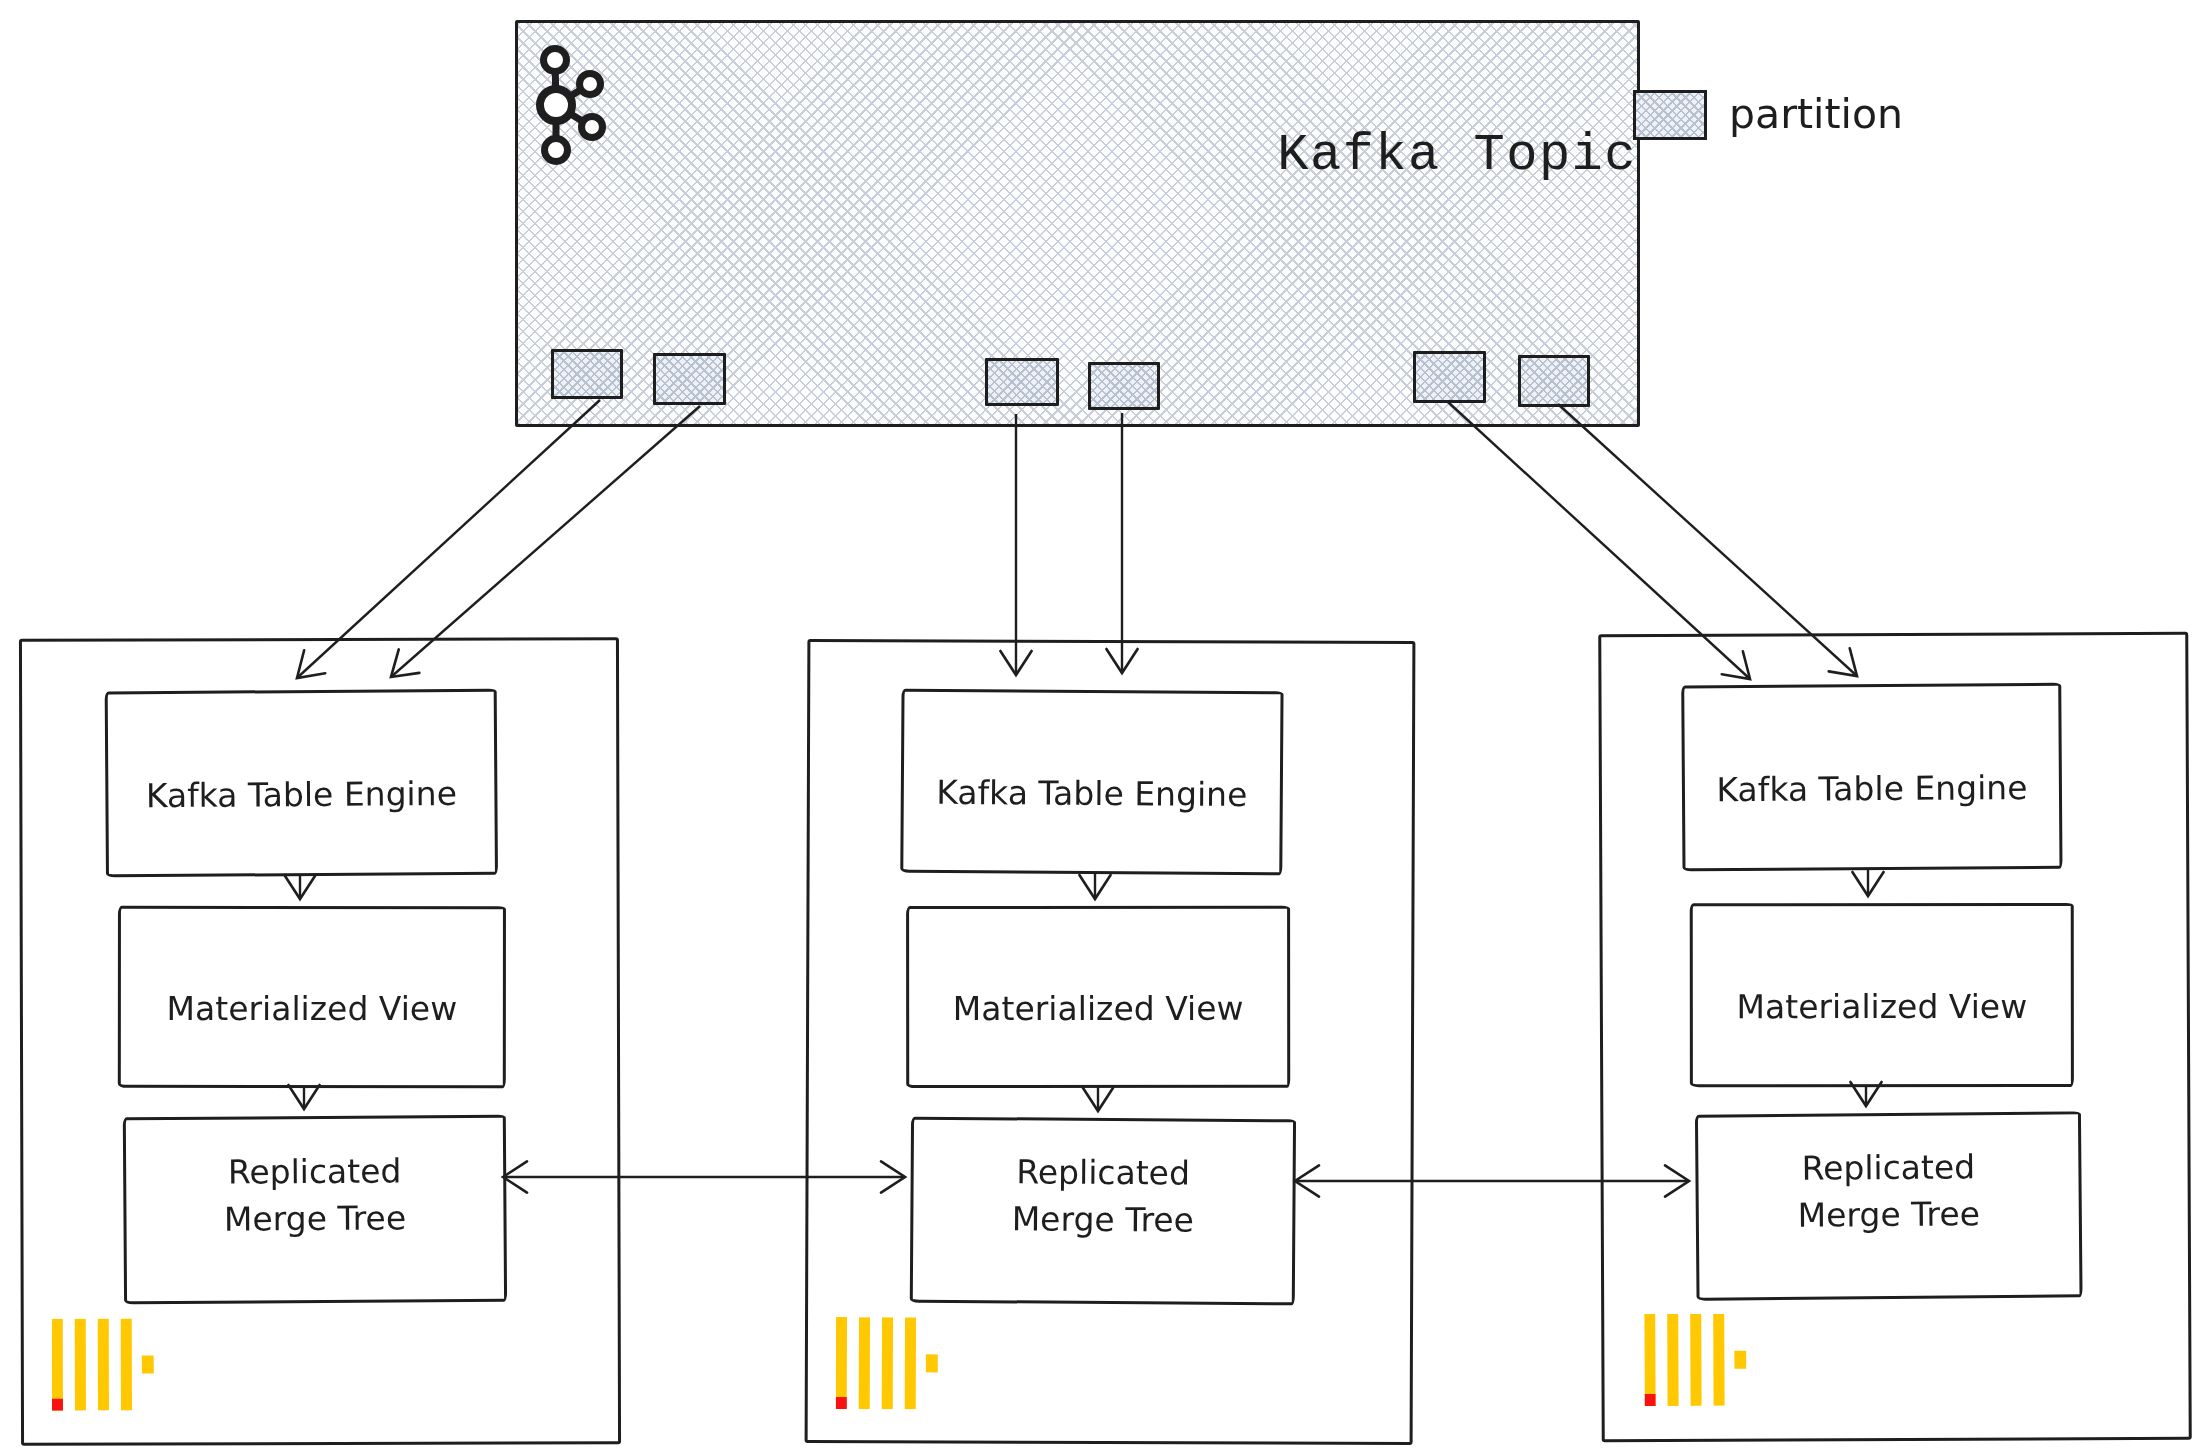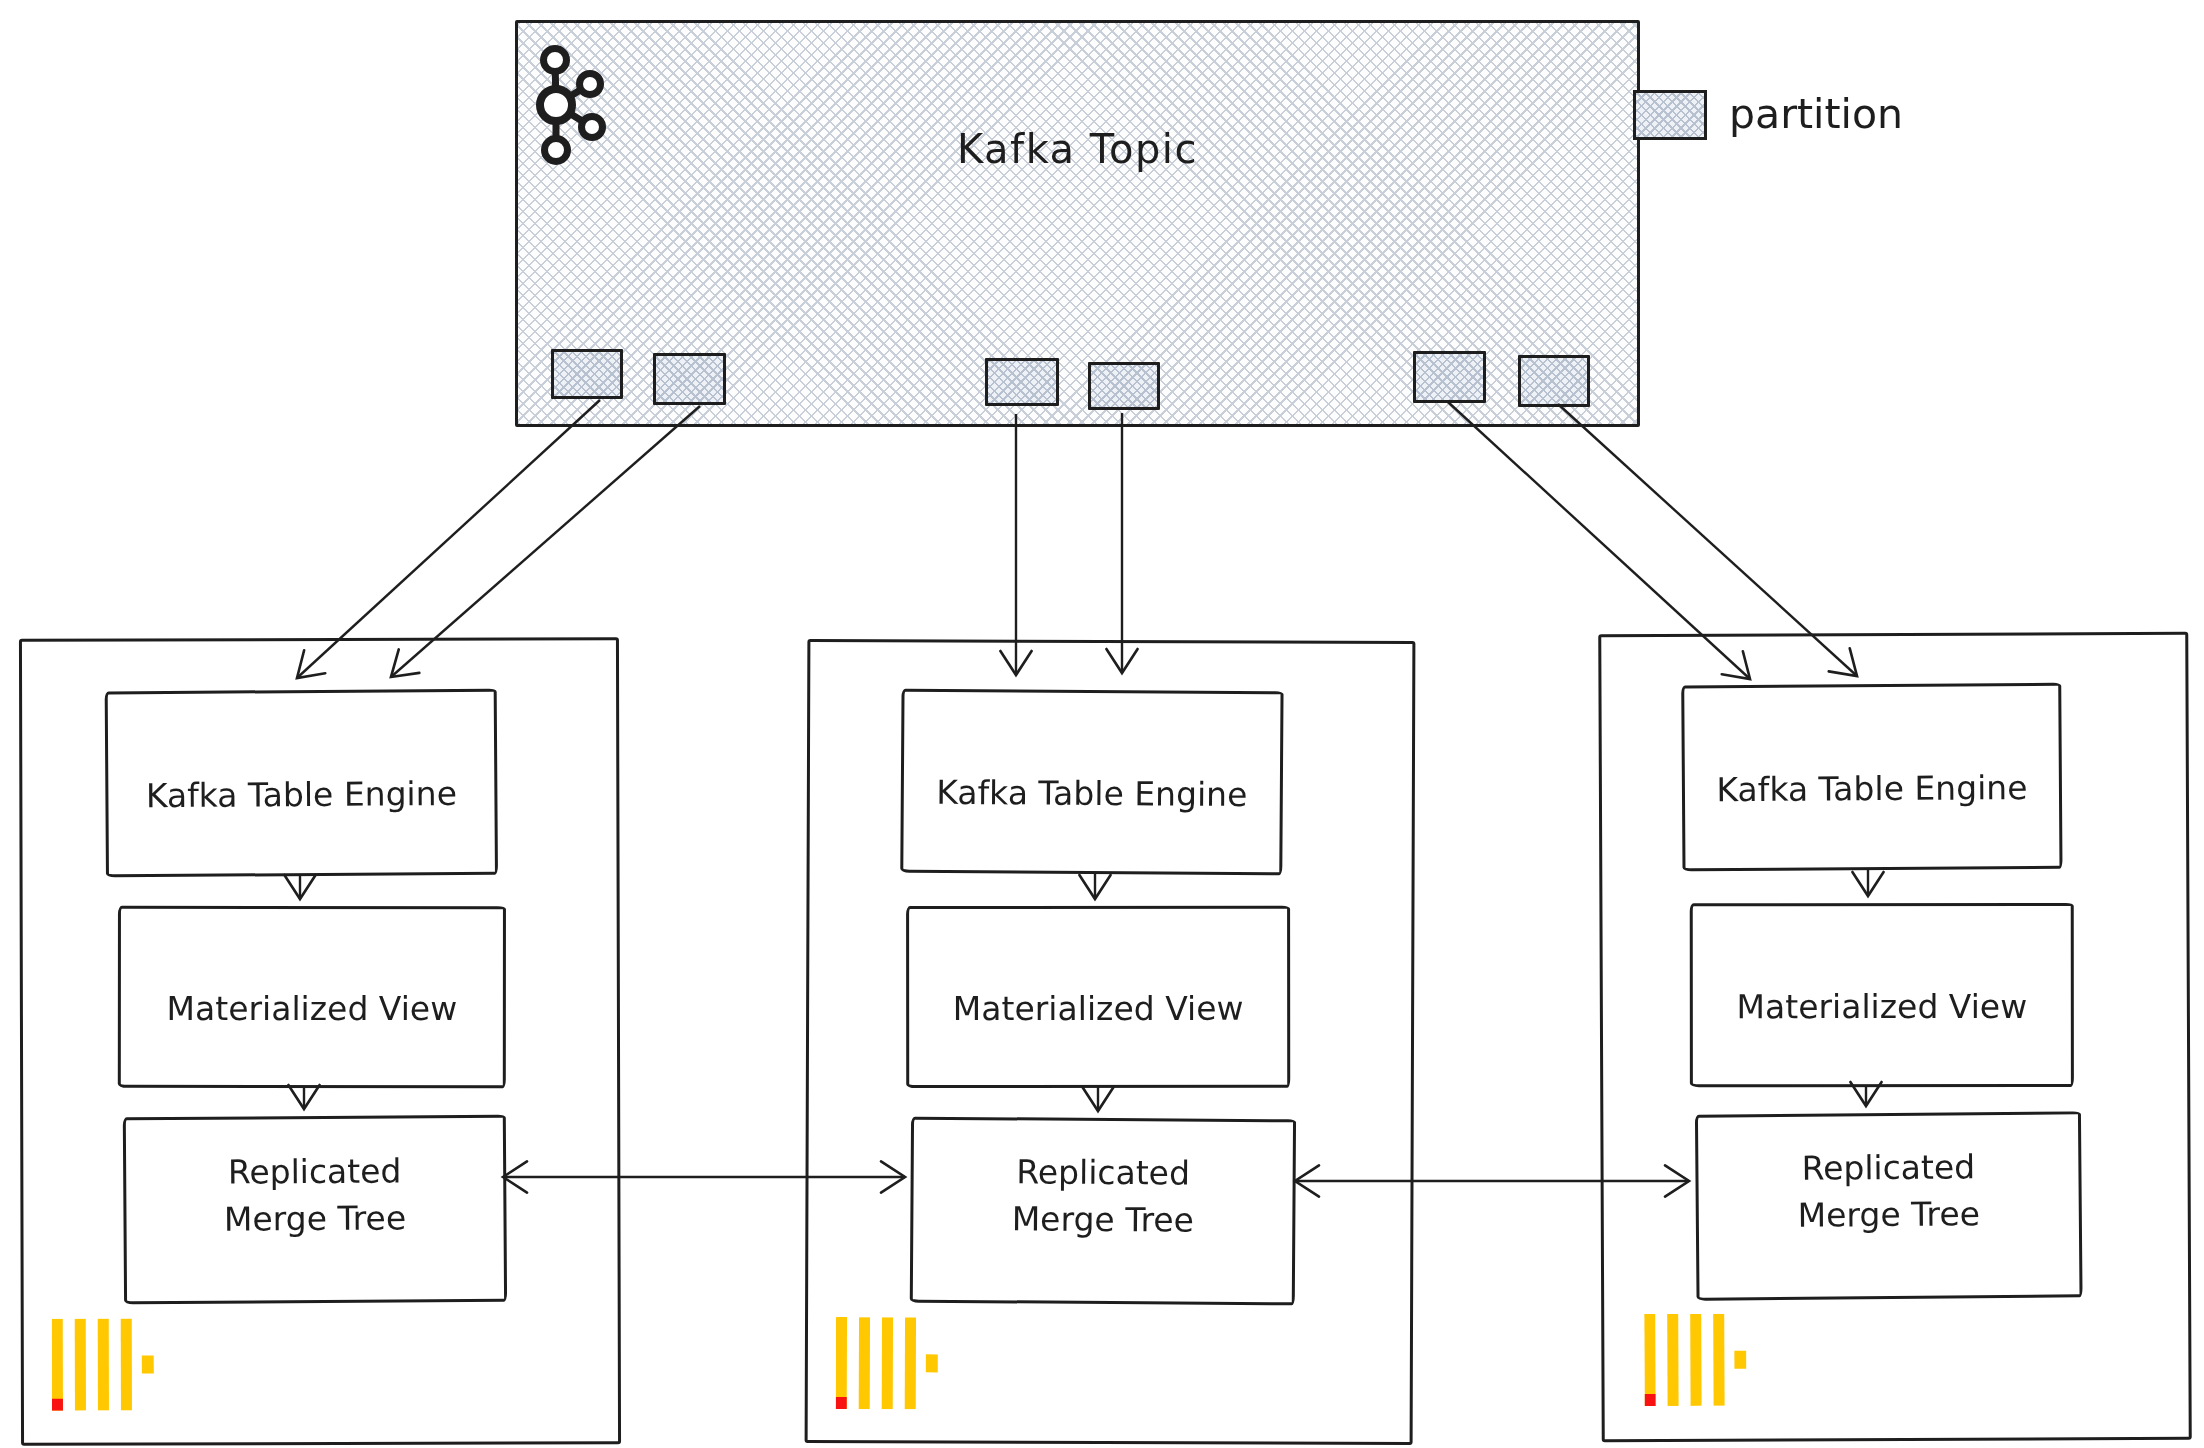"Kafka Topic" .kafka-title { font-family: none -> Liberation Mono, monospace; font-size: 40px -> 52px; text-align: center -> right }
